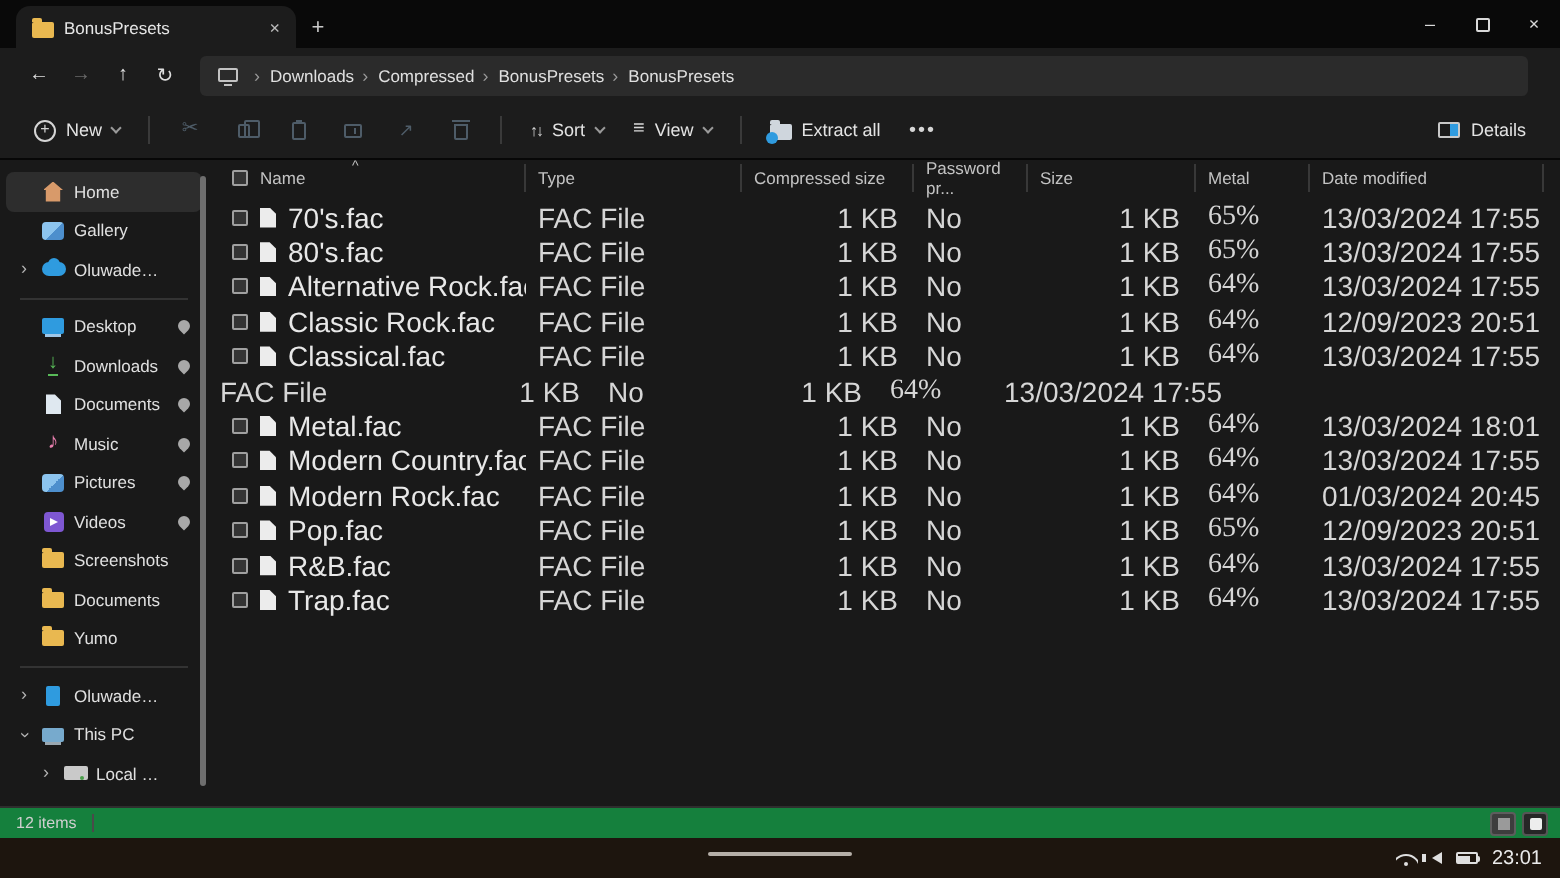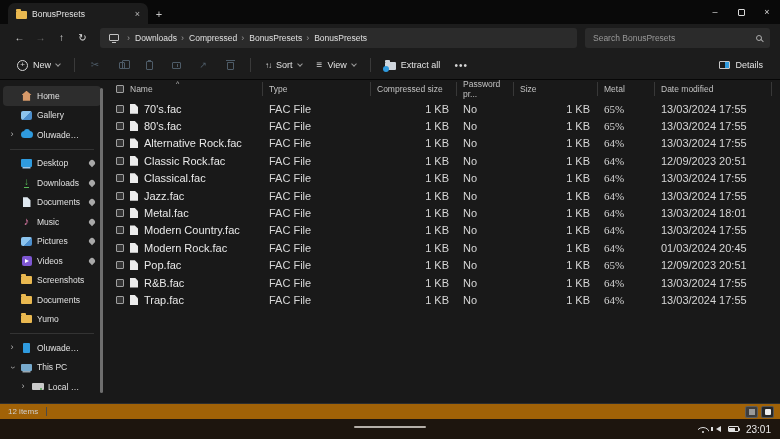"Search BonusPresets" div.searchbox { html: <div> <input> <span></span> </div> -> none }
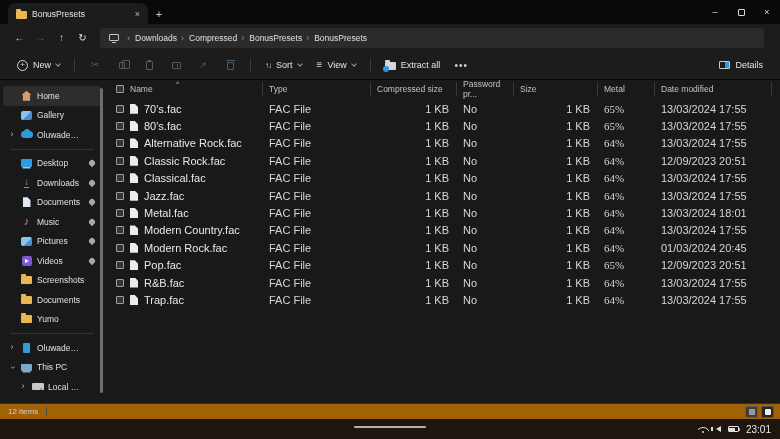"70's.fac" .trow { font-size: 11px -> 14px }
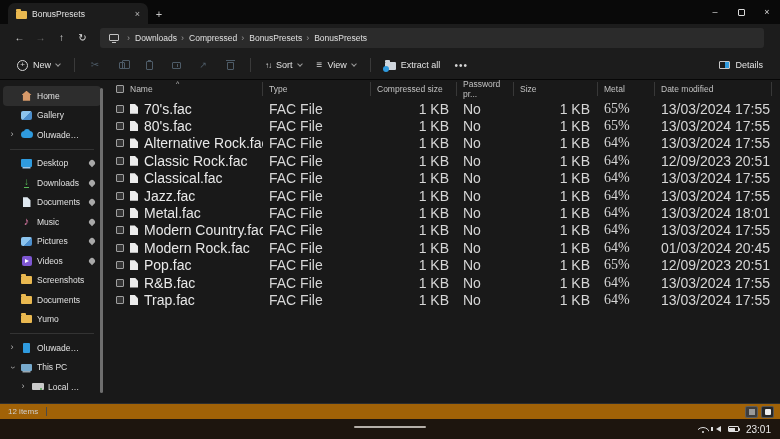"Jazz.fac" span.cell { html: <span> <span></span> <span></span> <span>Jazz.fac</span> </span> -> none }
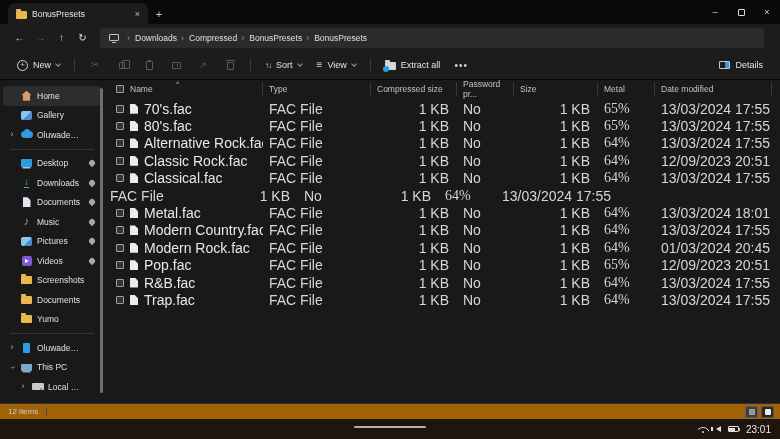"12 items" .statusbar { background: #a16207 -> #15803d }
